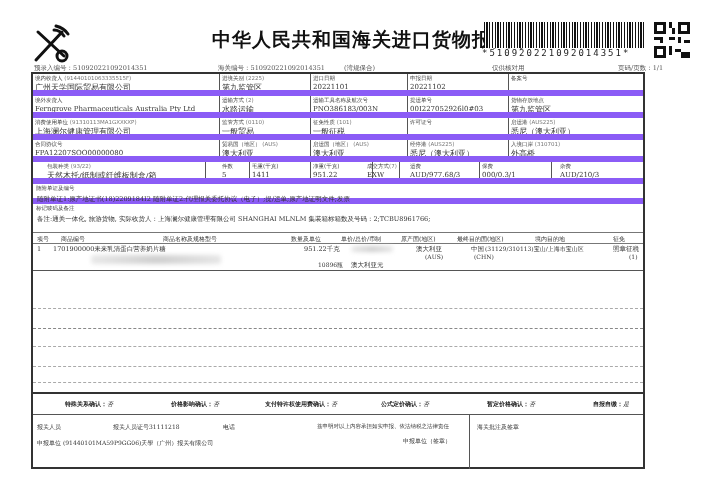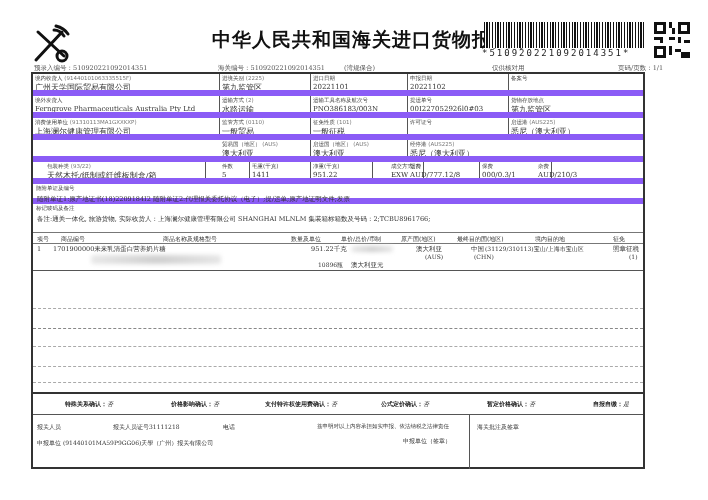"FPA12207SOO00000080" div.cell { html: none -> <div> <div>合同协议号</div> <div>FPA12207SOO00000080</div> </div> }
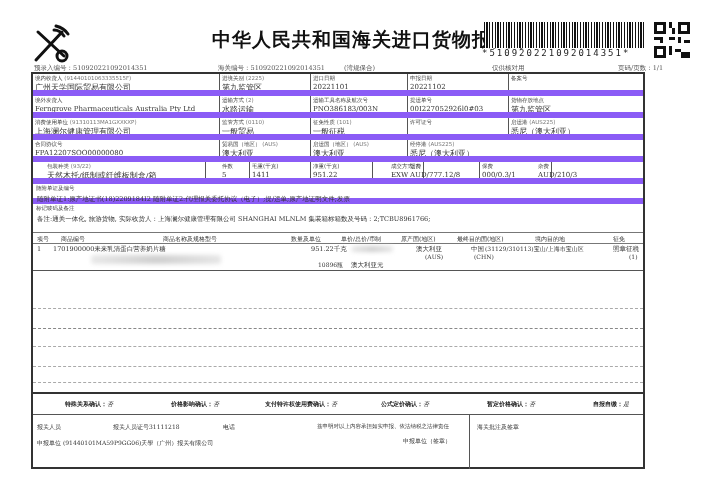"外高桥" div.cell { html: none -> <div> <div><span>入境口岸</span> <span>(310701)</span></div> <div>外高桥</div> </div> }
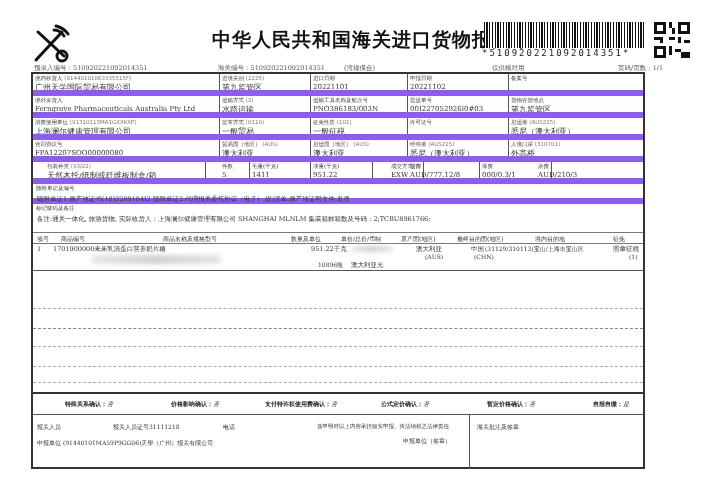"EXW" div.cell { left: 356px -> 332px }
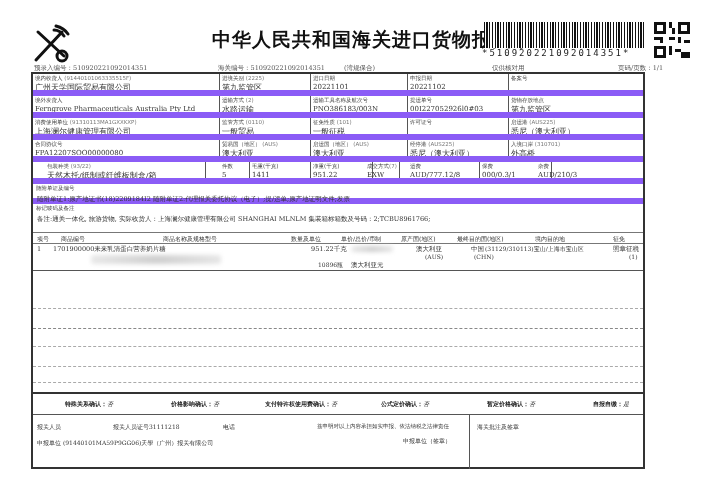"AUD/777.12/8" div.val { text: AUD/777.12/8 -> AUD/977.68/3 }
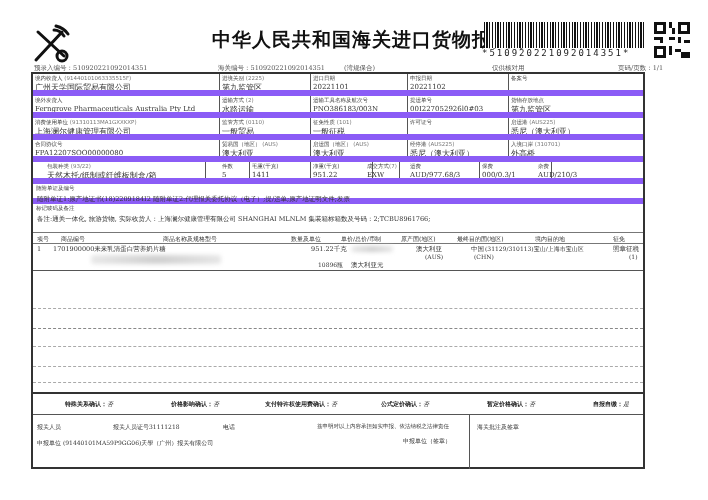"AUD/210/3" div.cell { left: 503px -> 525px }
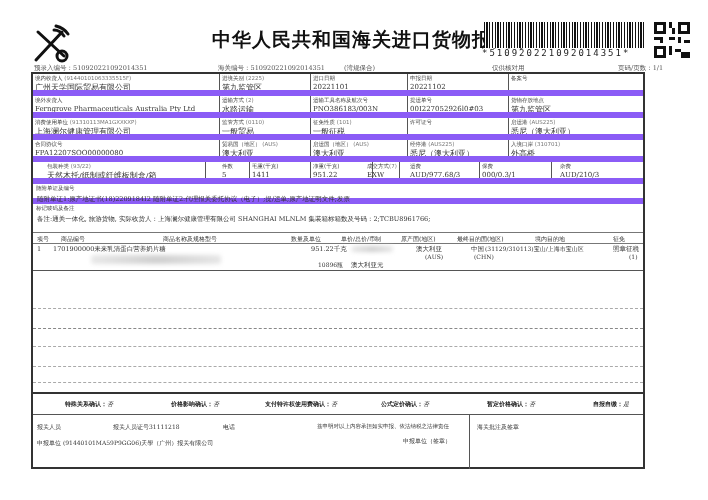"951.22千克" span { left: 278px -> 271px }
